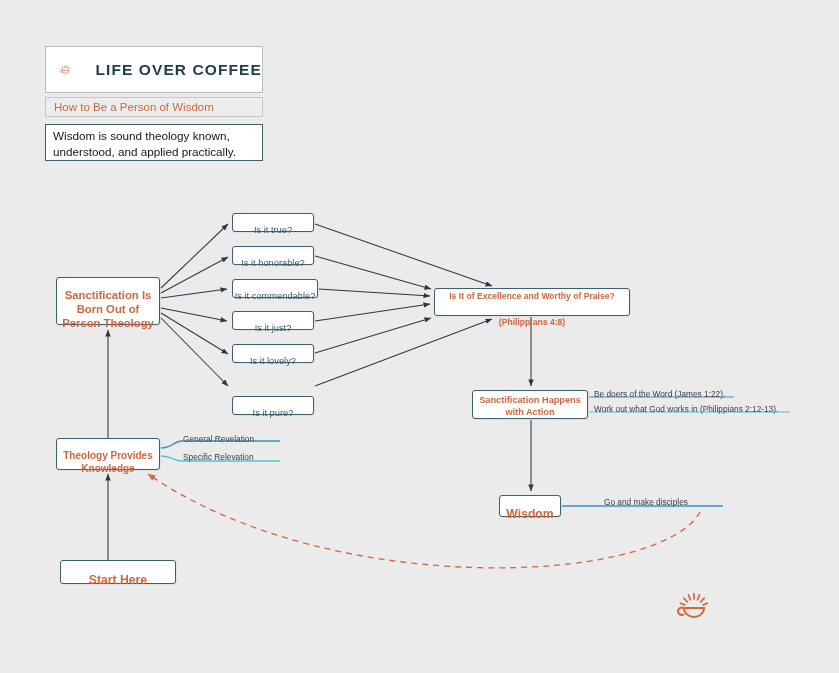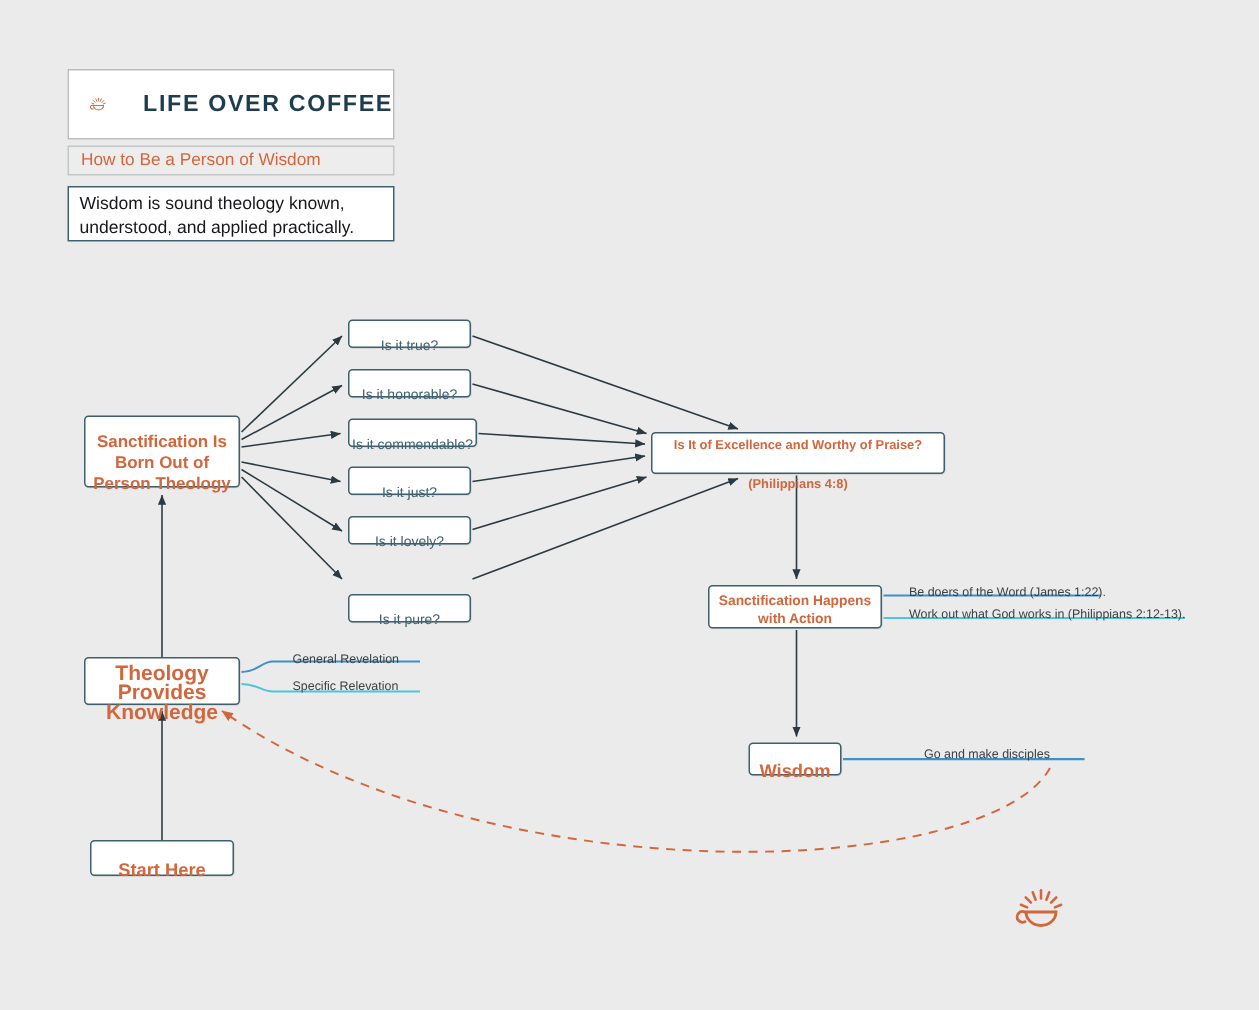"Be doers of the Word" .annot { margin-left: 12px -> none }
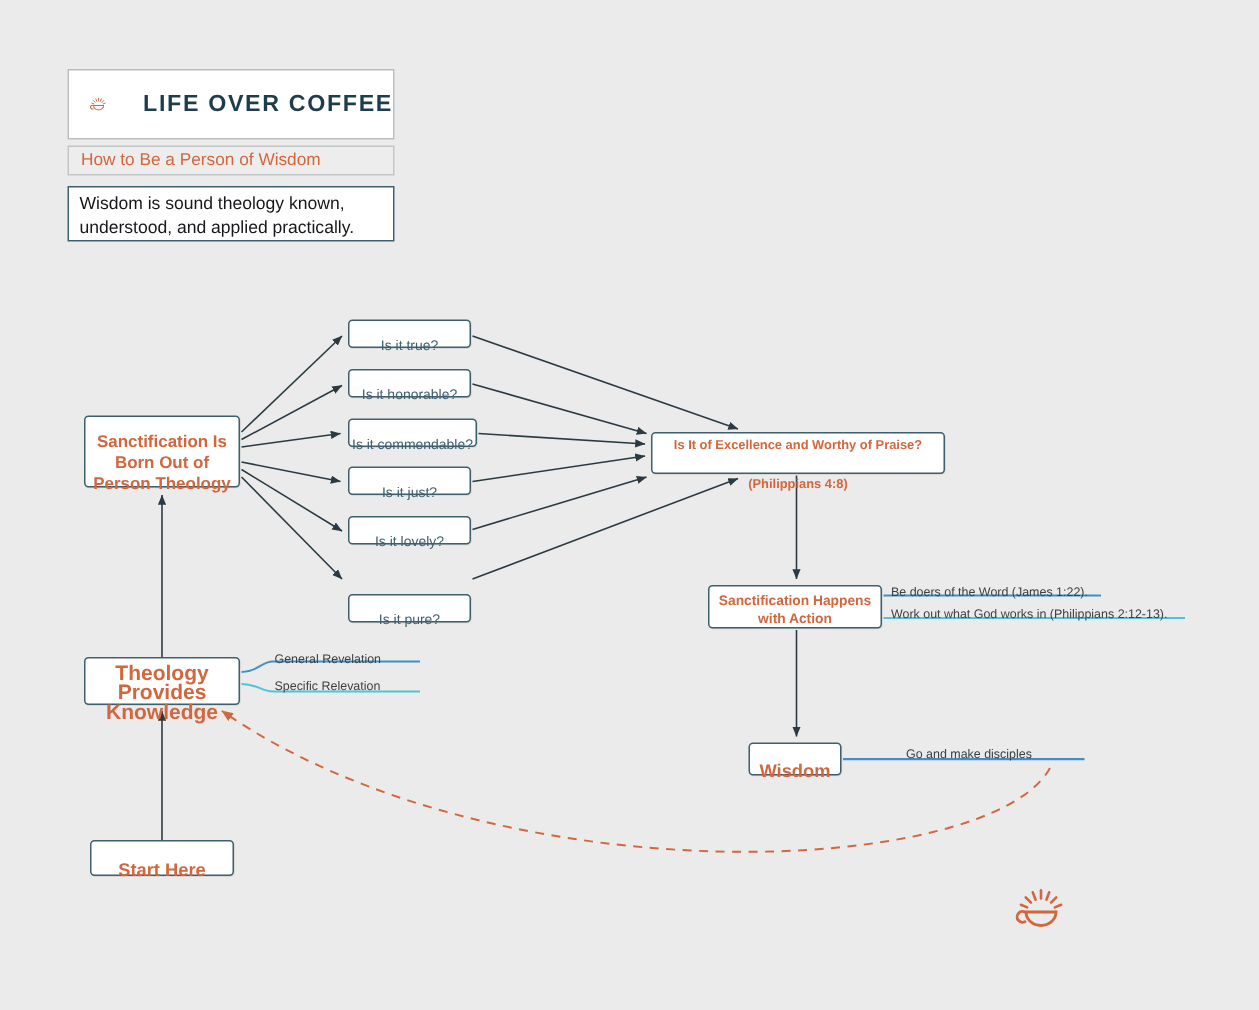"Theology Provides Knowledge" #node-theology-knowledge span { font-size: 14px -> 10px }
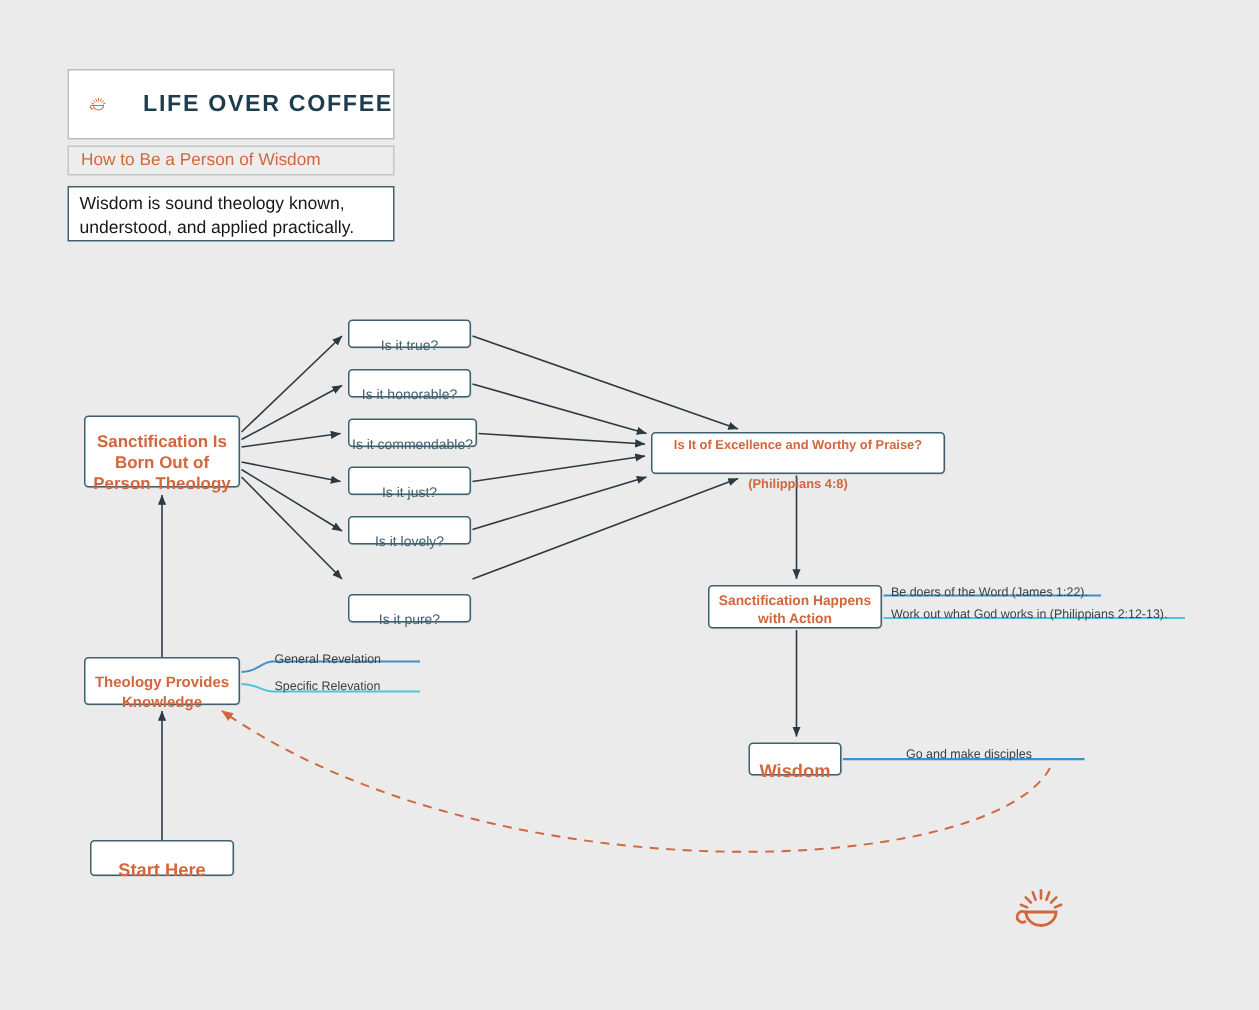"Start Here" #node-start-here { width: 96px -> 116px }
